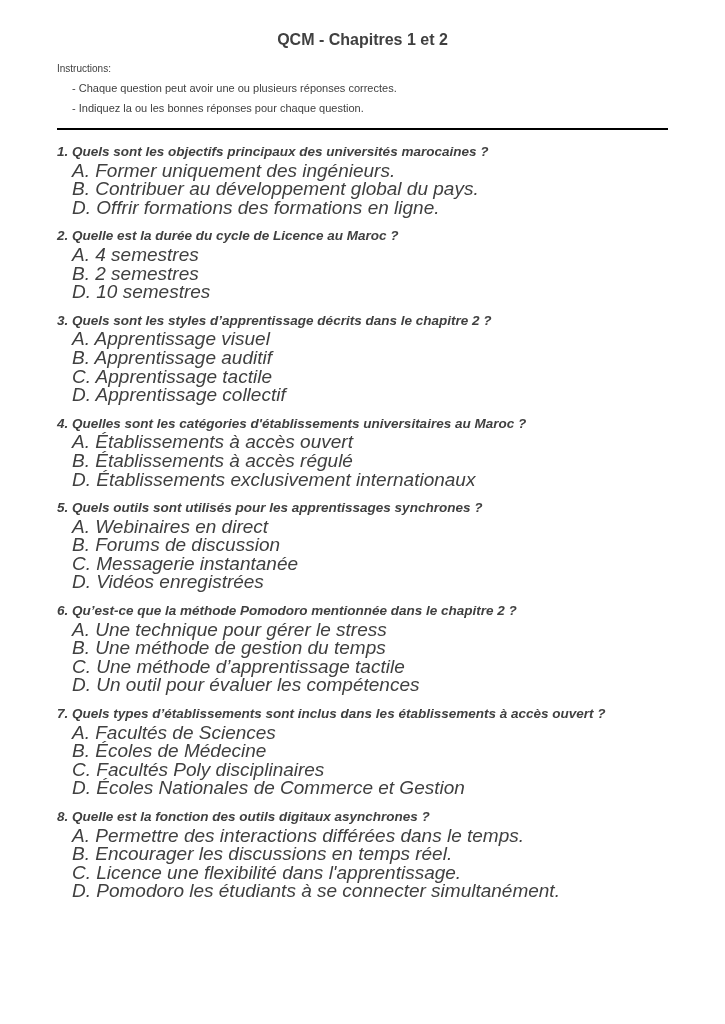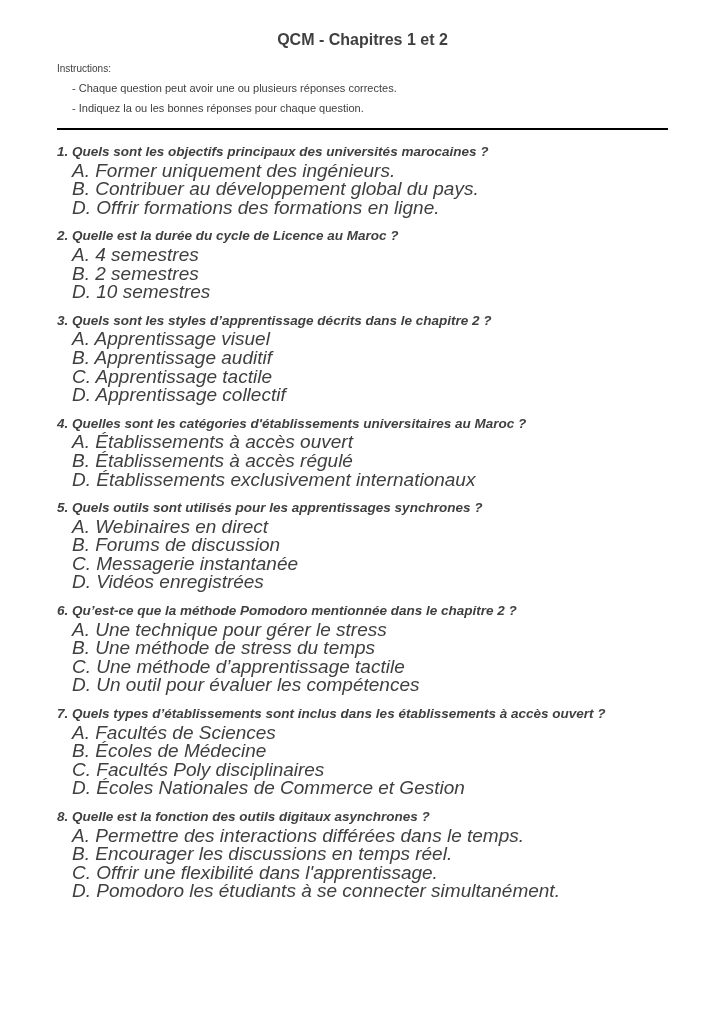"Une méthode de stress du" span { text: stress -> gestion }
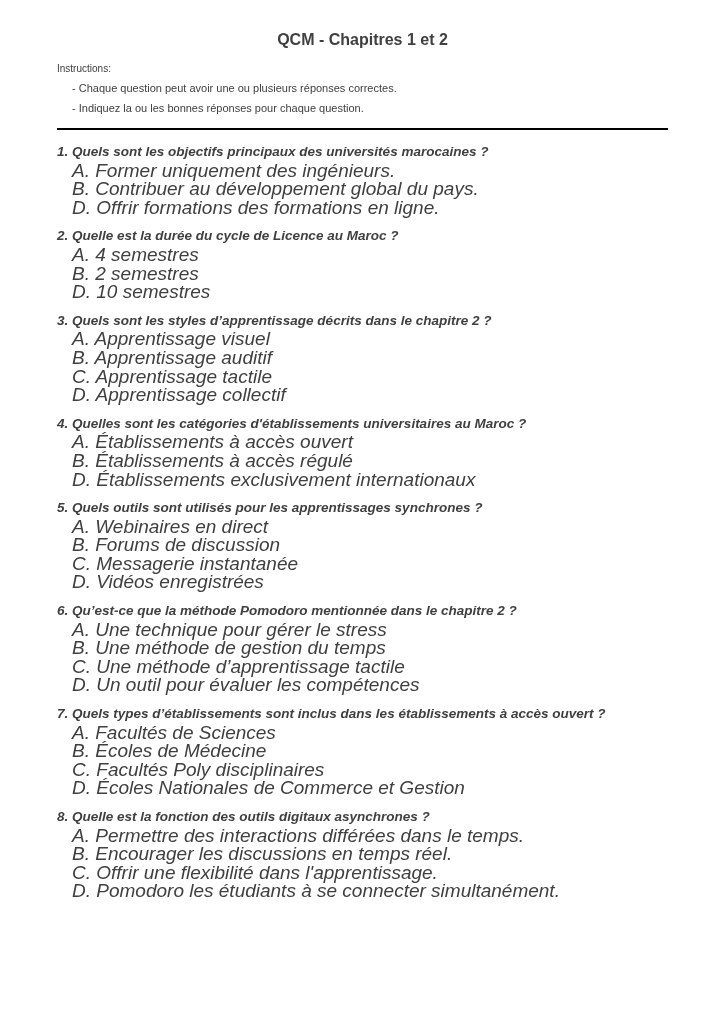"Offrir une flexibilité dans" span { text: Offrir -> Licence }
